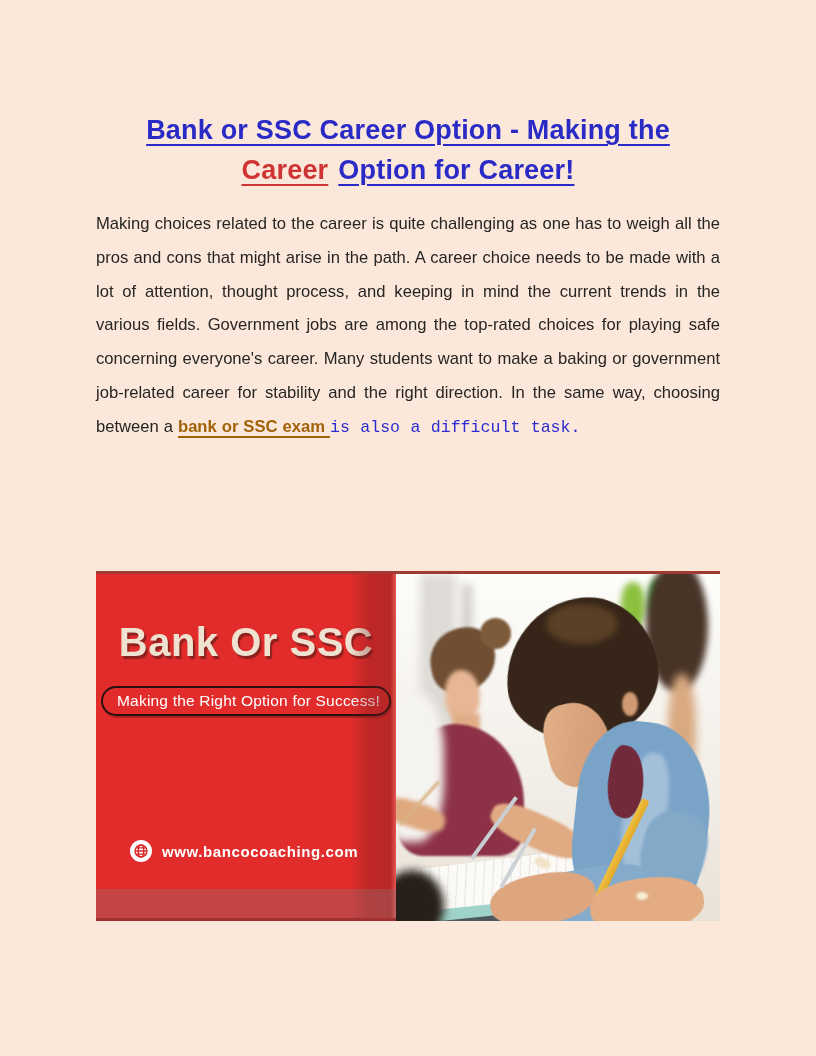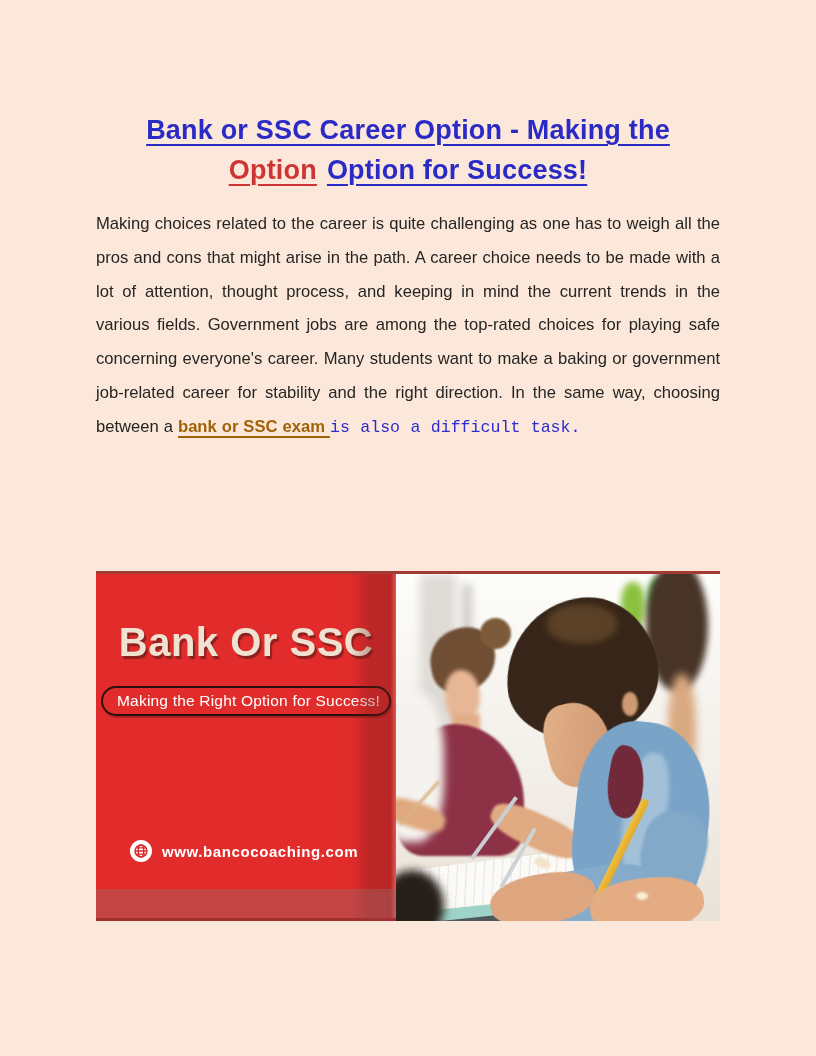"Option" span.t-red { text: Option -> Career }
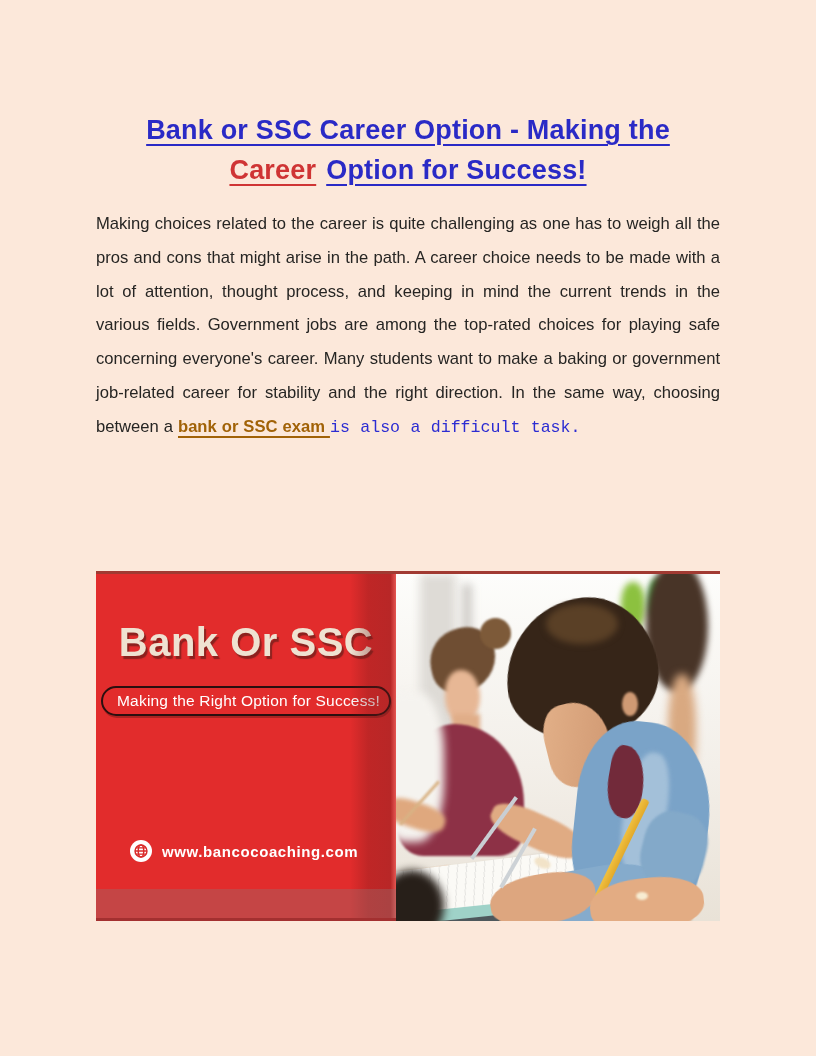"Option for Success!" span.t-blue { text: Success -> Career }
